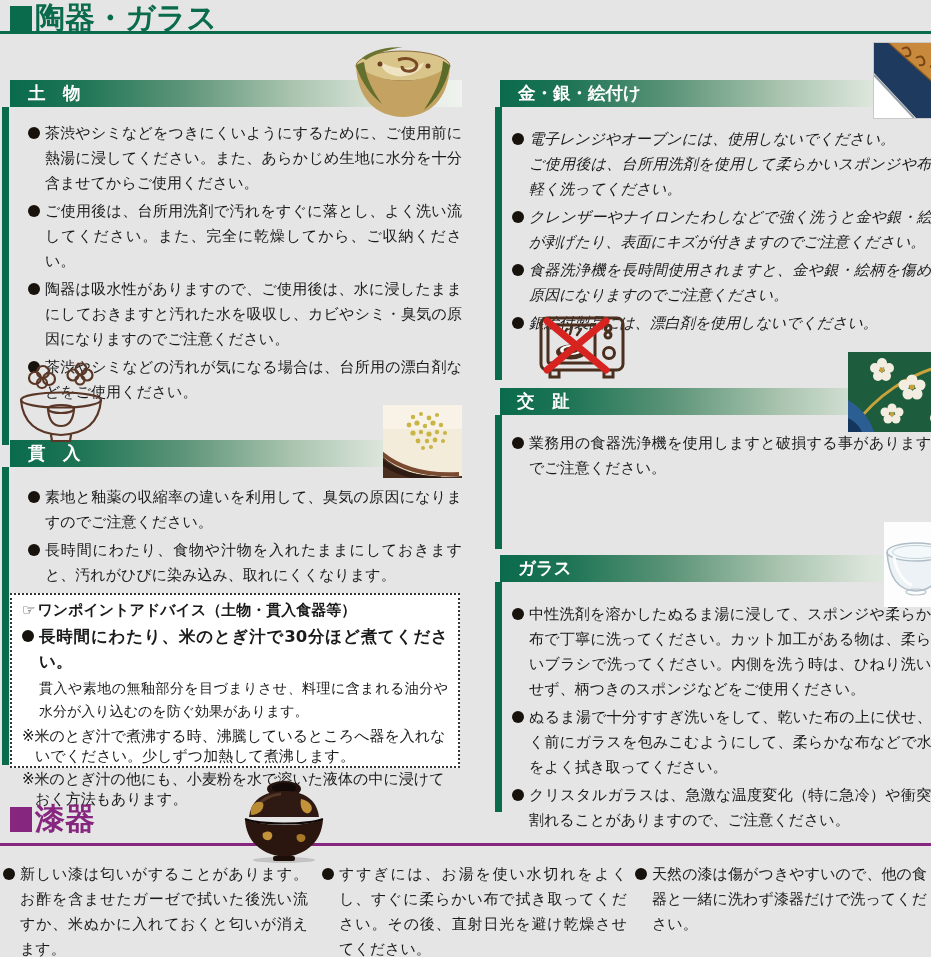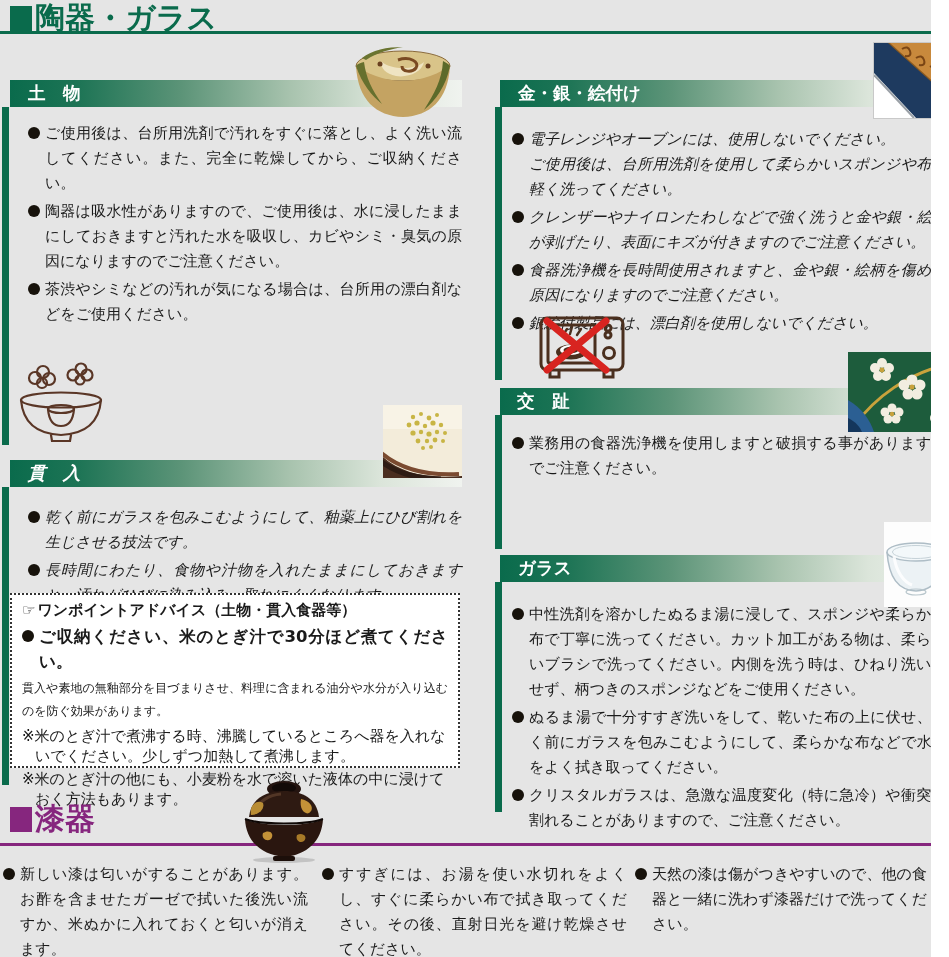"茶渋やシミなどをつきにくいようにするために、ご使用前に熱湯に浸してください。また" div.bullet { html: none -> <div> <span></span> <span>茶渋やシミなどをつきにくいようにするために、ご使用前に熱湯に浸してください。また、あらかじめ生地に水分を十分含ませてからご使用ください。</span> </div> }
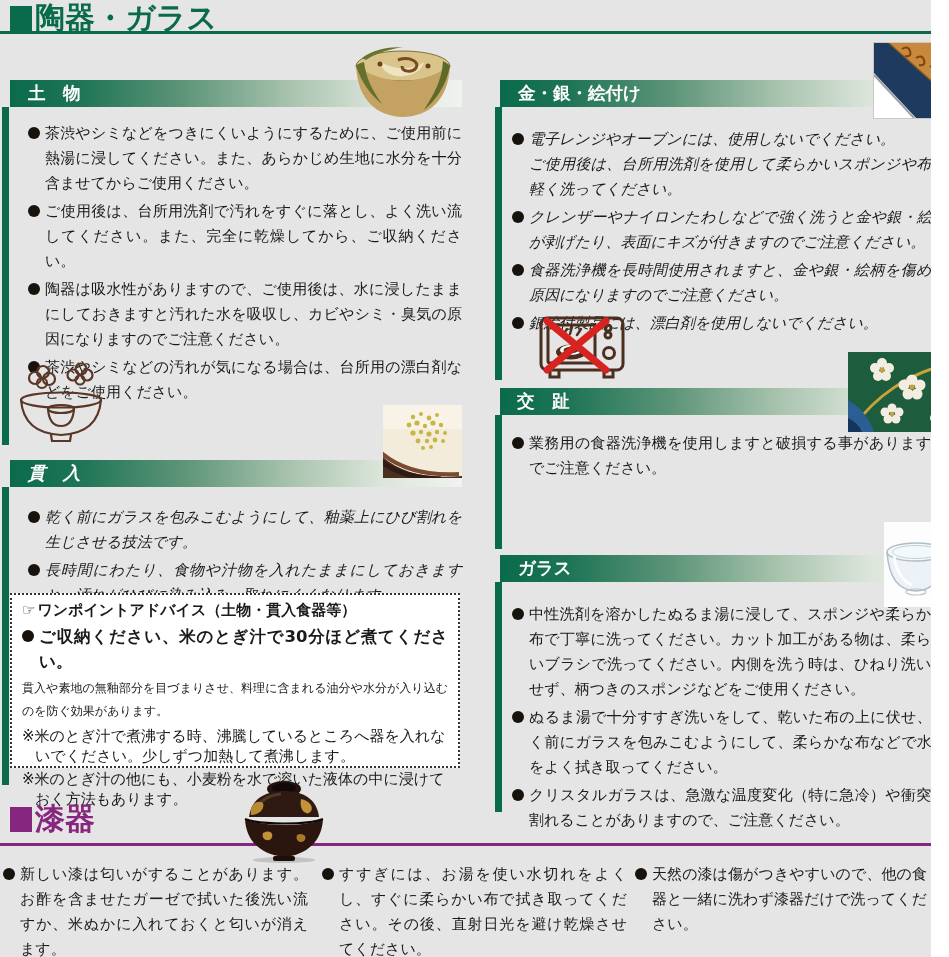"貫 入" section.sec { font-style: italic -> none; top: 460px -> 440px }
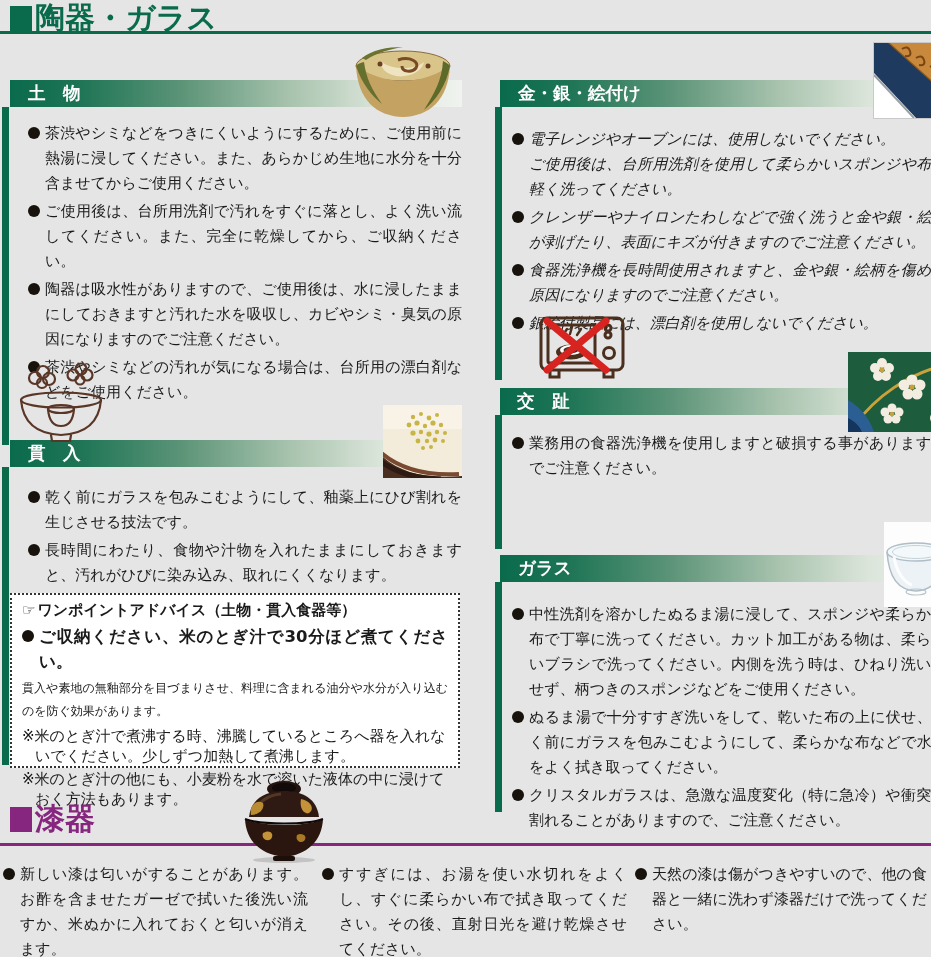"乾く前にガラスを包みこむようにして、釉薬上にひび割れを生じさせる技法です。" span.txt { text: 乾く前にガラスを包みこむようにして、釉薬上にひび割れを生じさせる技法です -> 素地と釉薬の収縮率の違いを利用して、臭気の原因になりますのでご注意ください }
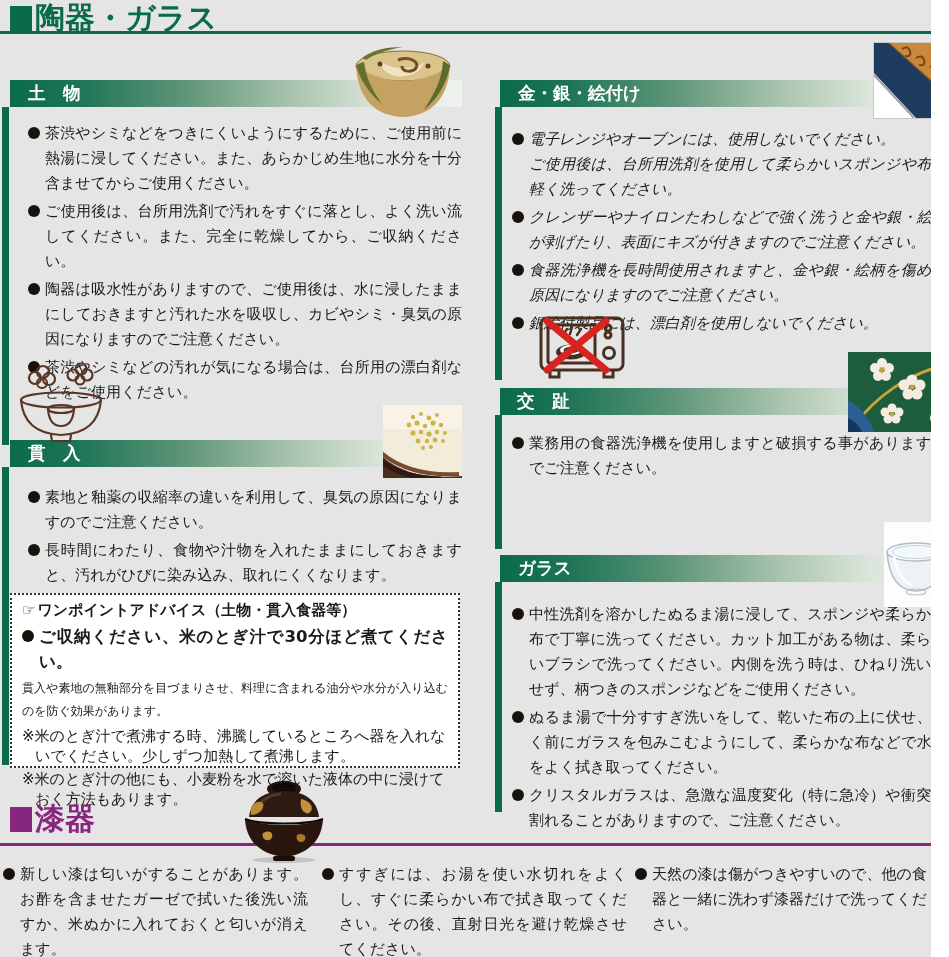"ご収納ください、米のとぎ汁で30分ほど煮てください。" span.txt { text: ご収納ください -> 長時間にわたり }
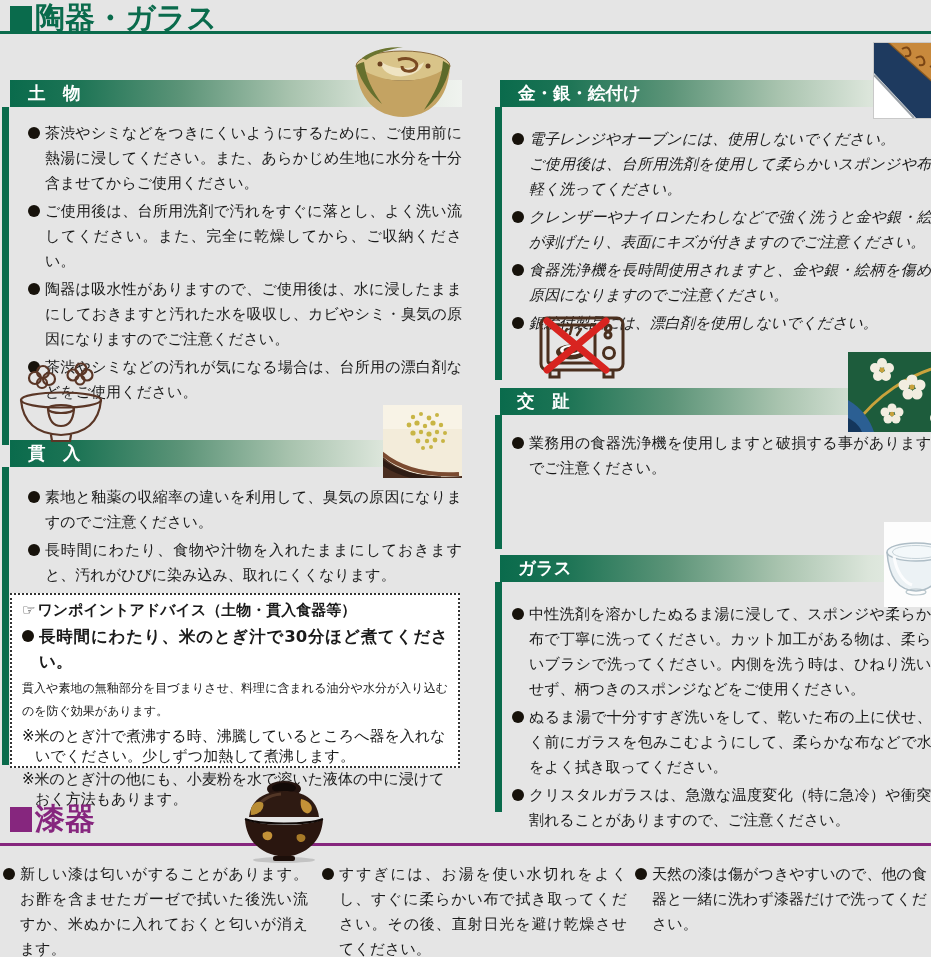"貫入や素地の無釉部分を目づまりさせ、料理に含まれる油分や水分が入り込むのを防ぐ効" .advice-detail { font-size: 12px -> 14px; margin-left: 0 -> 17px }
